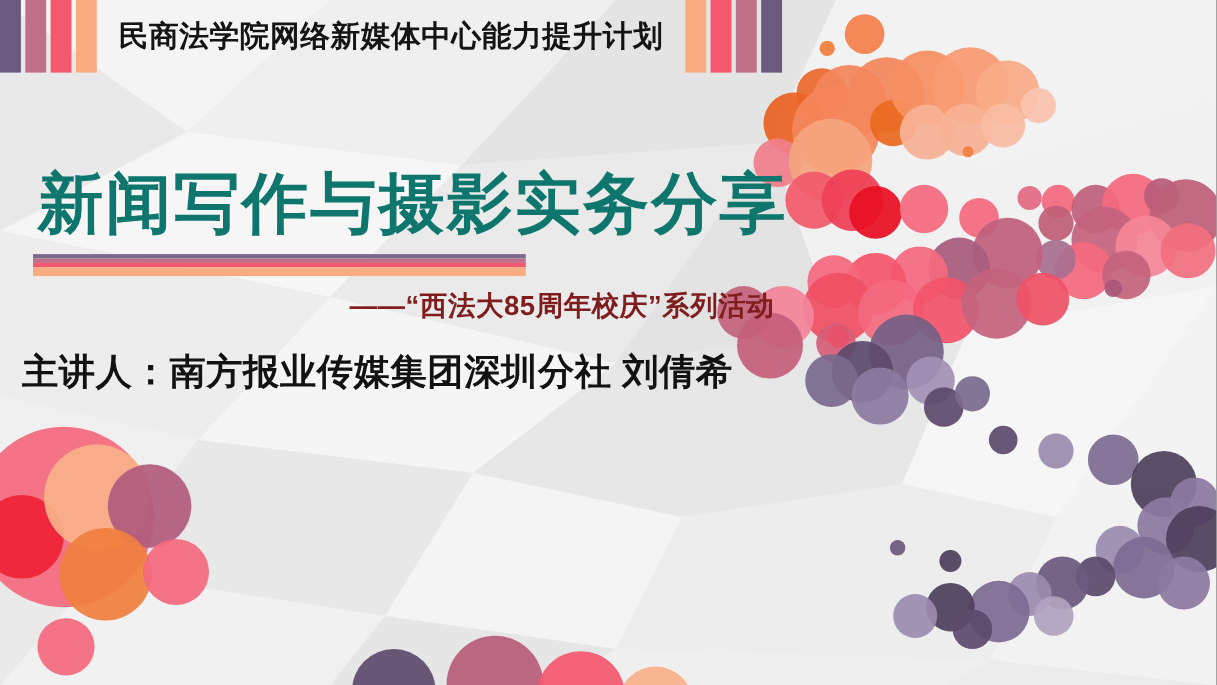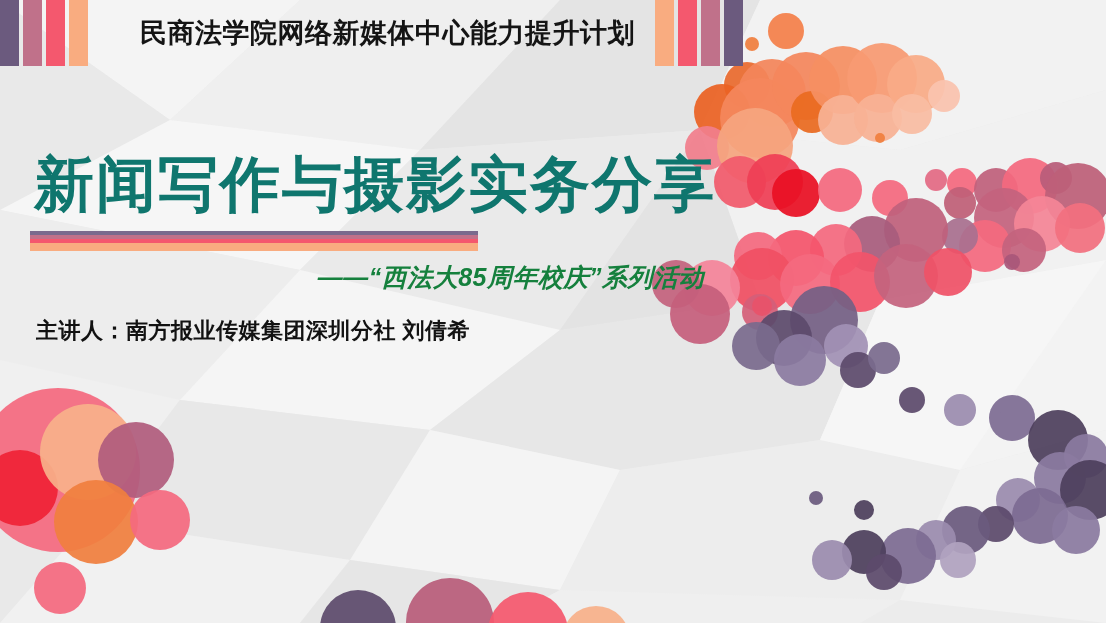"民商法学院网络新媒体中心能力提升计划" #header-title { margin-left: 32px -> none }
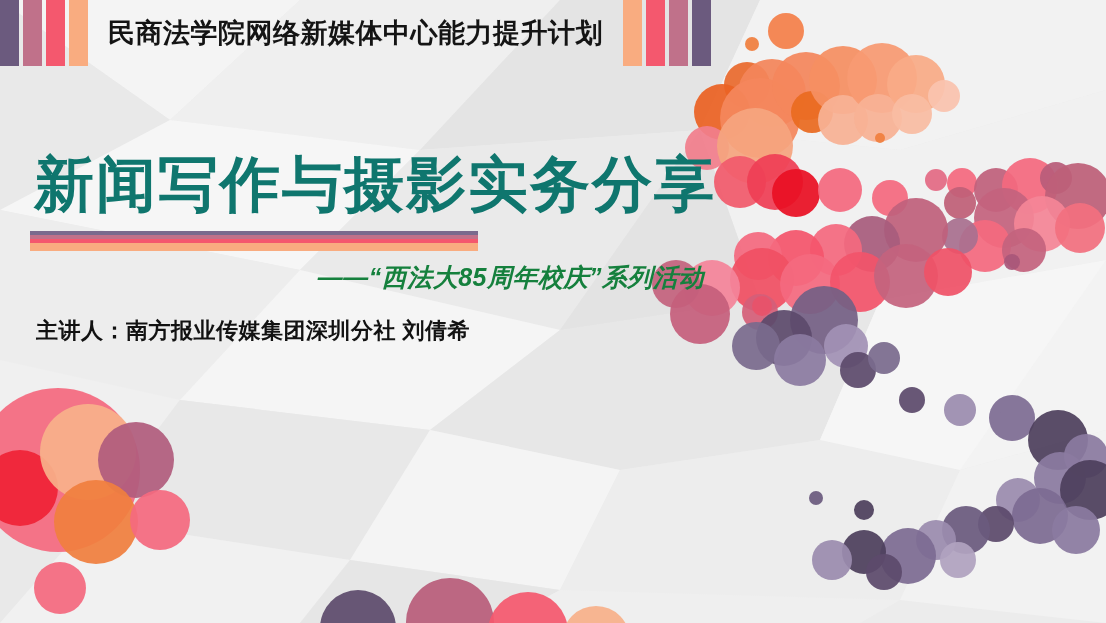"——“西法大85周年校庆”系列活动" #subtitle { color: #15803d -> #7f1d1d; font-style: italic -> none }
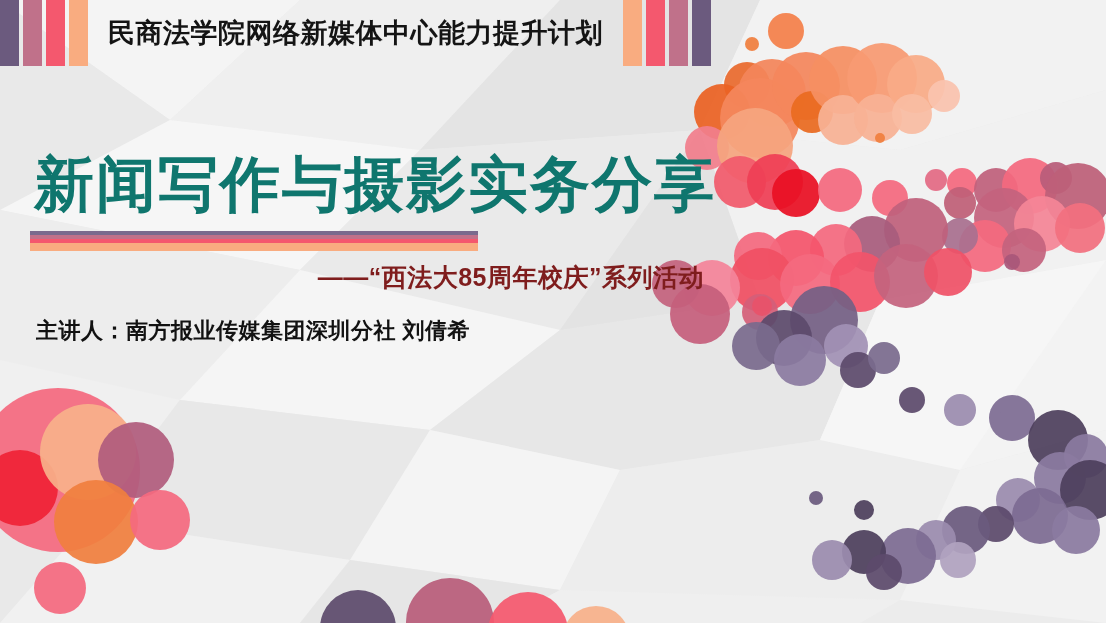"主讲人：南方报业传媒集团深圳分社 刘倩希" #presenter { font-size: 22px -> 33px; padding-left: 36px -> 20px }
